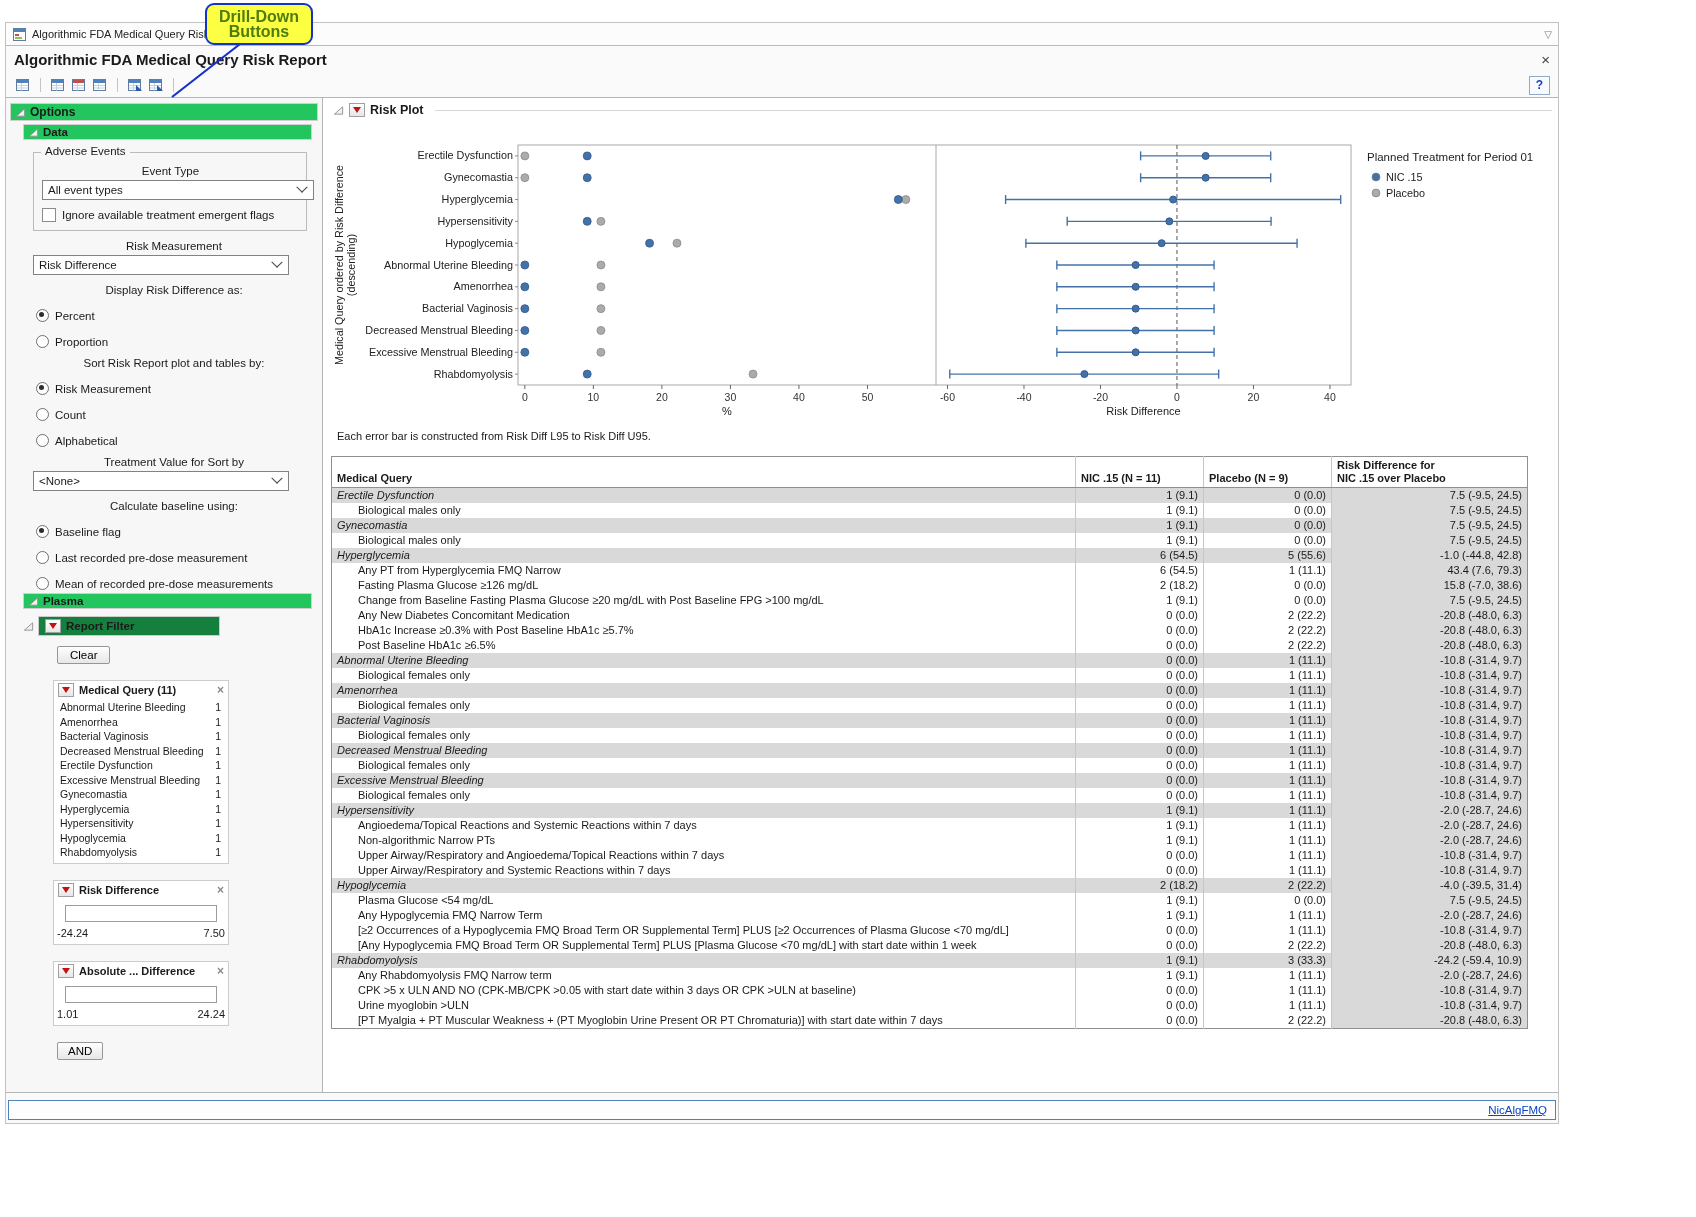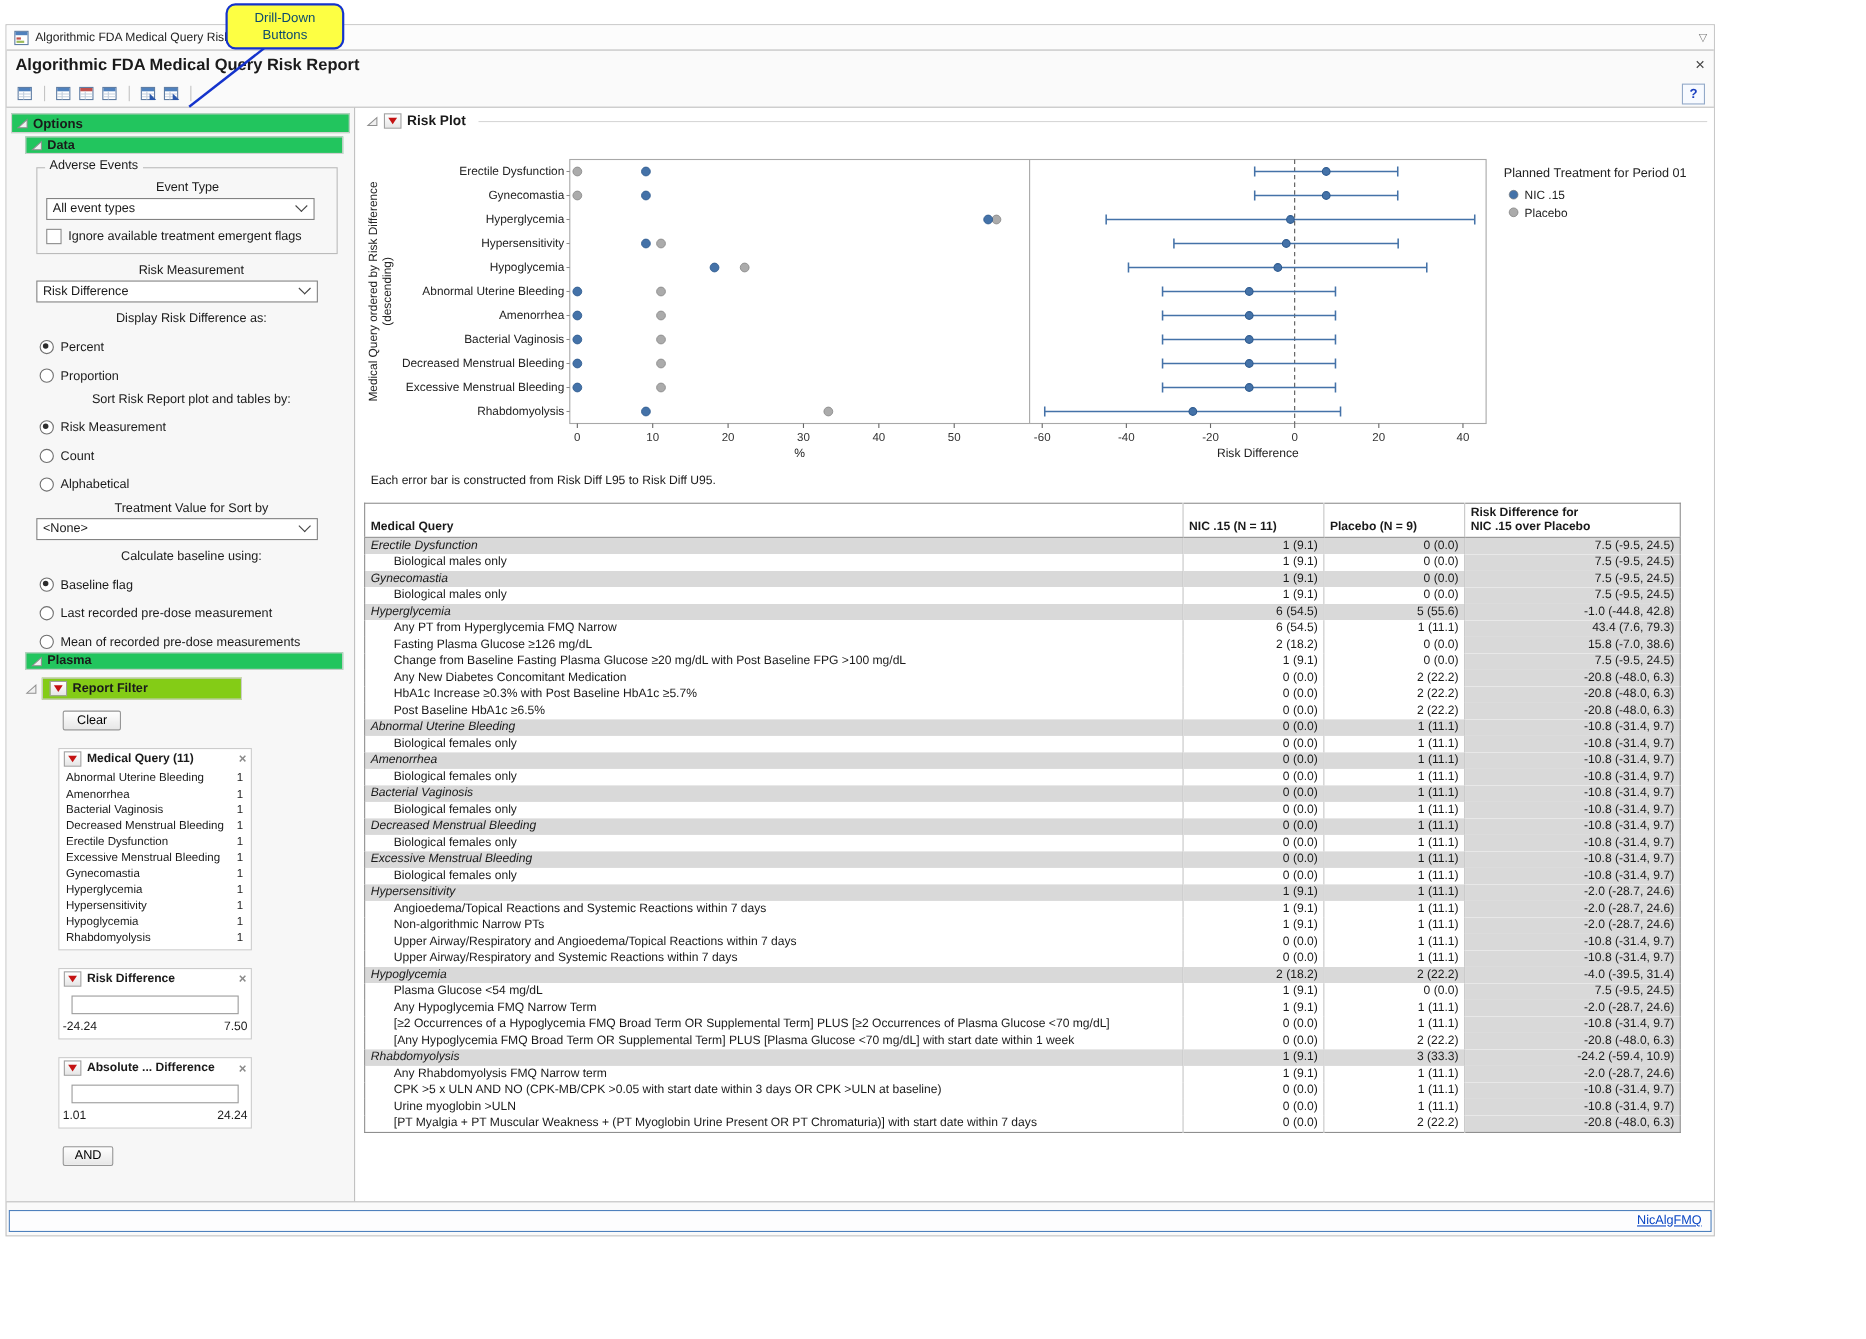"Drill-Down" .callout span { color: #0c4a6e -> #4d7c0f; font-size: 12px -> 16px; font-weight: normal -> bold }
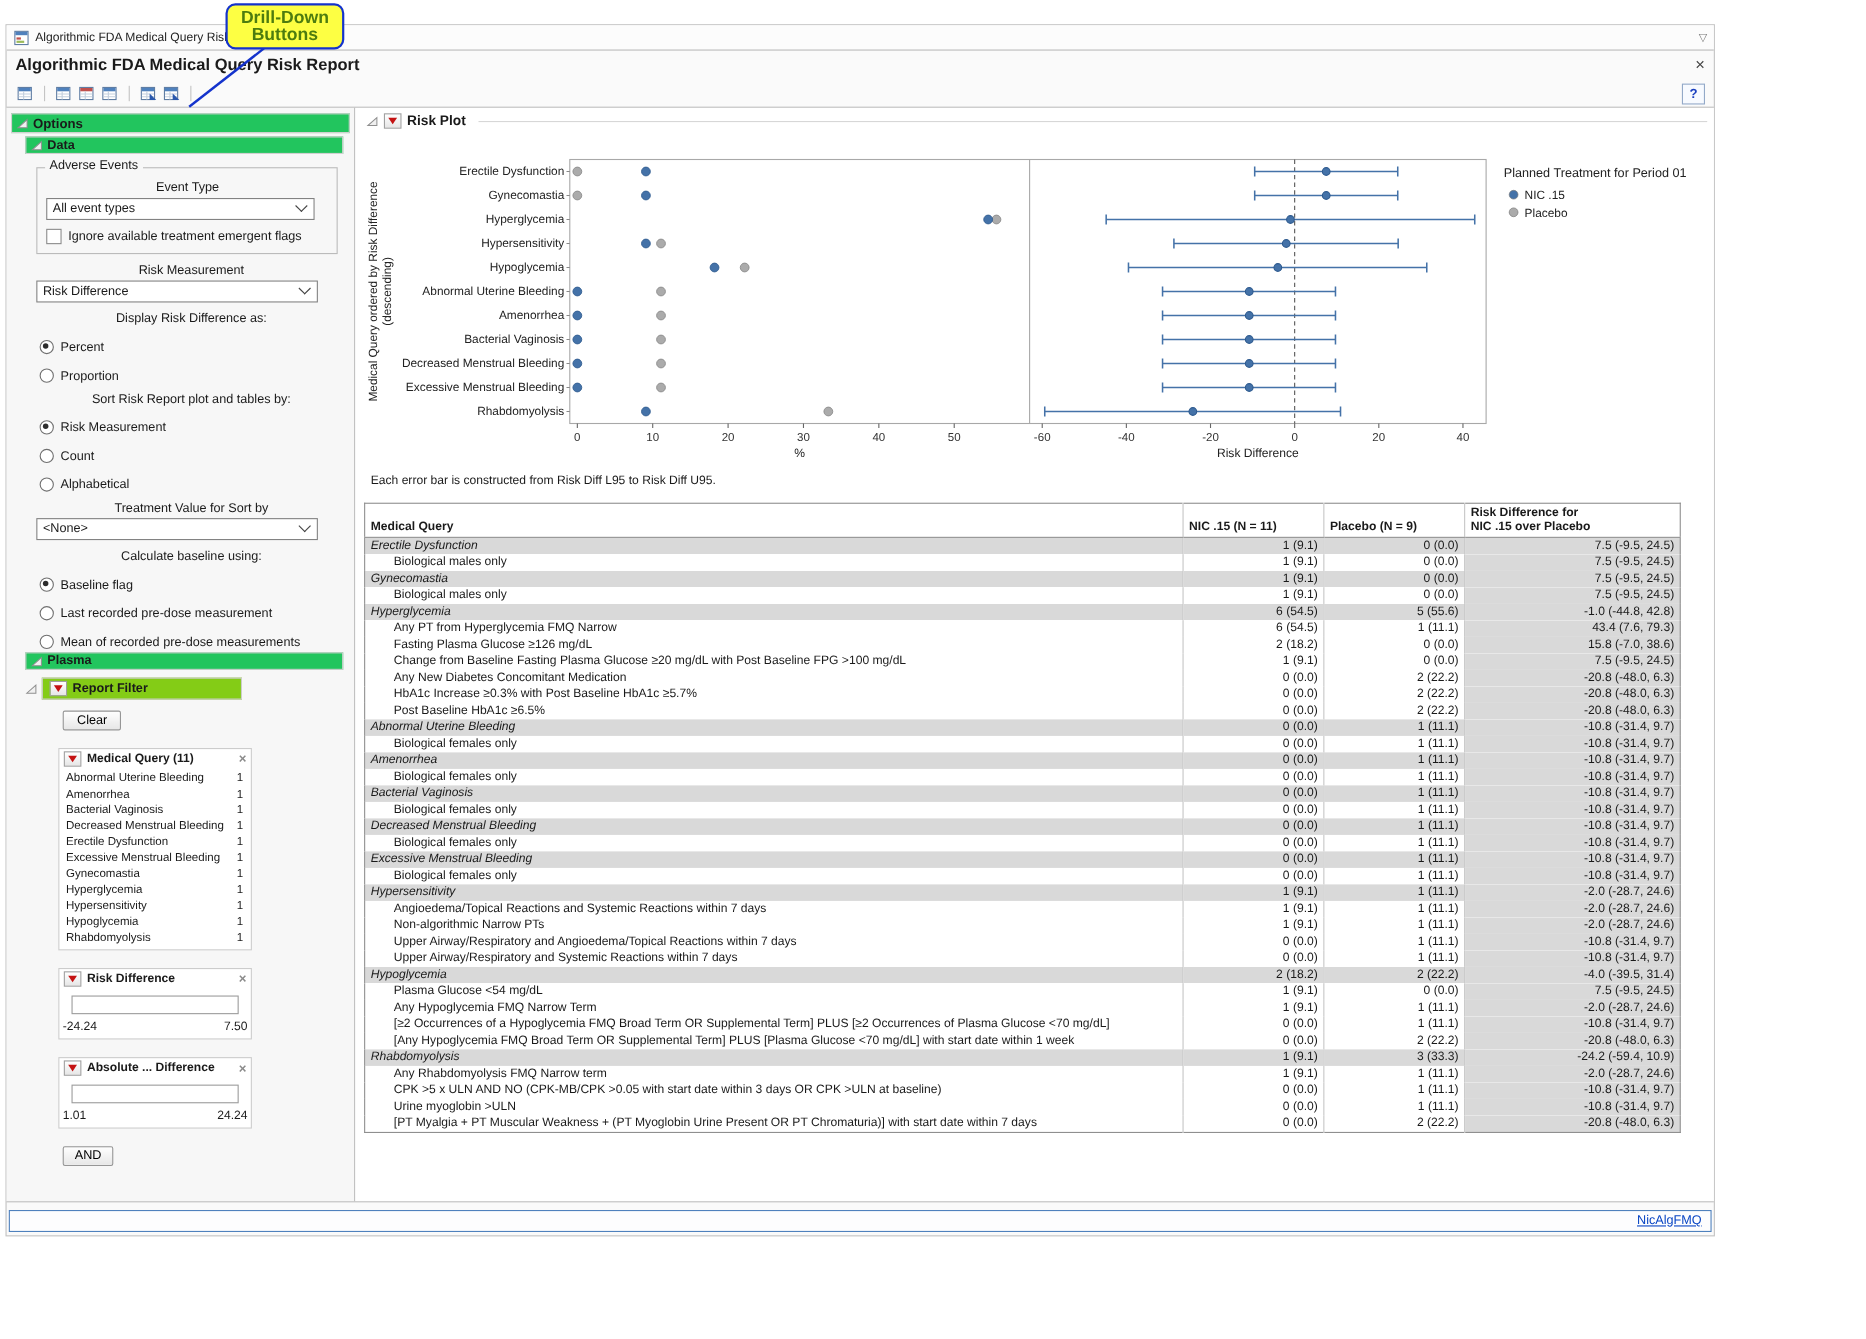"All event types" .combo { width: 244px -> 272px }
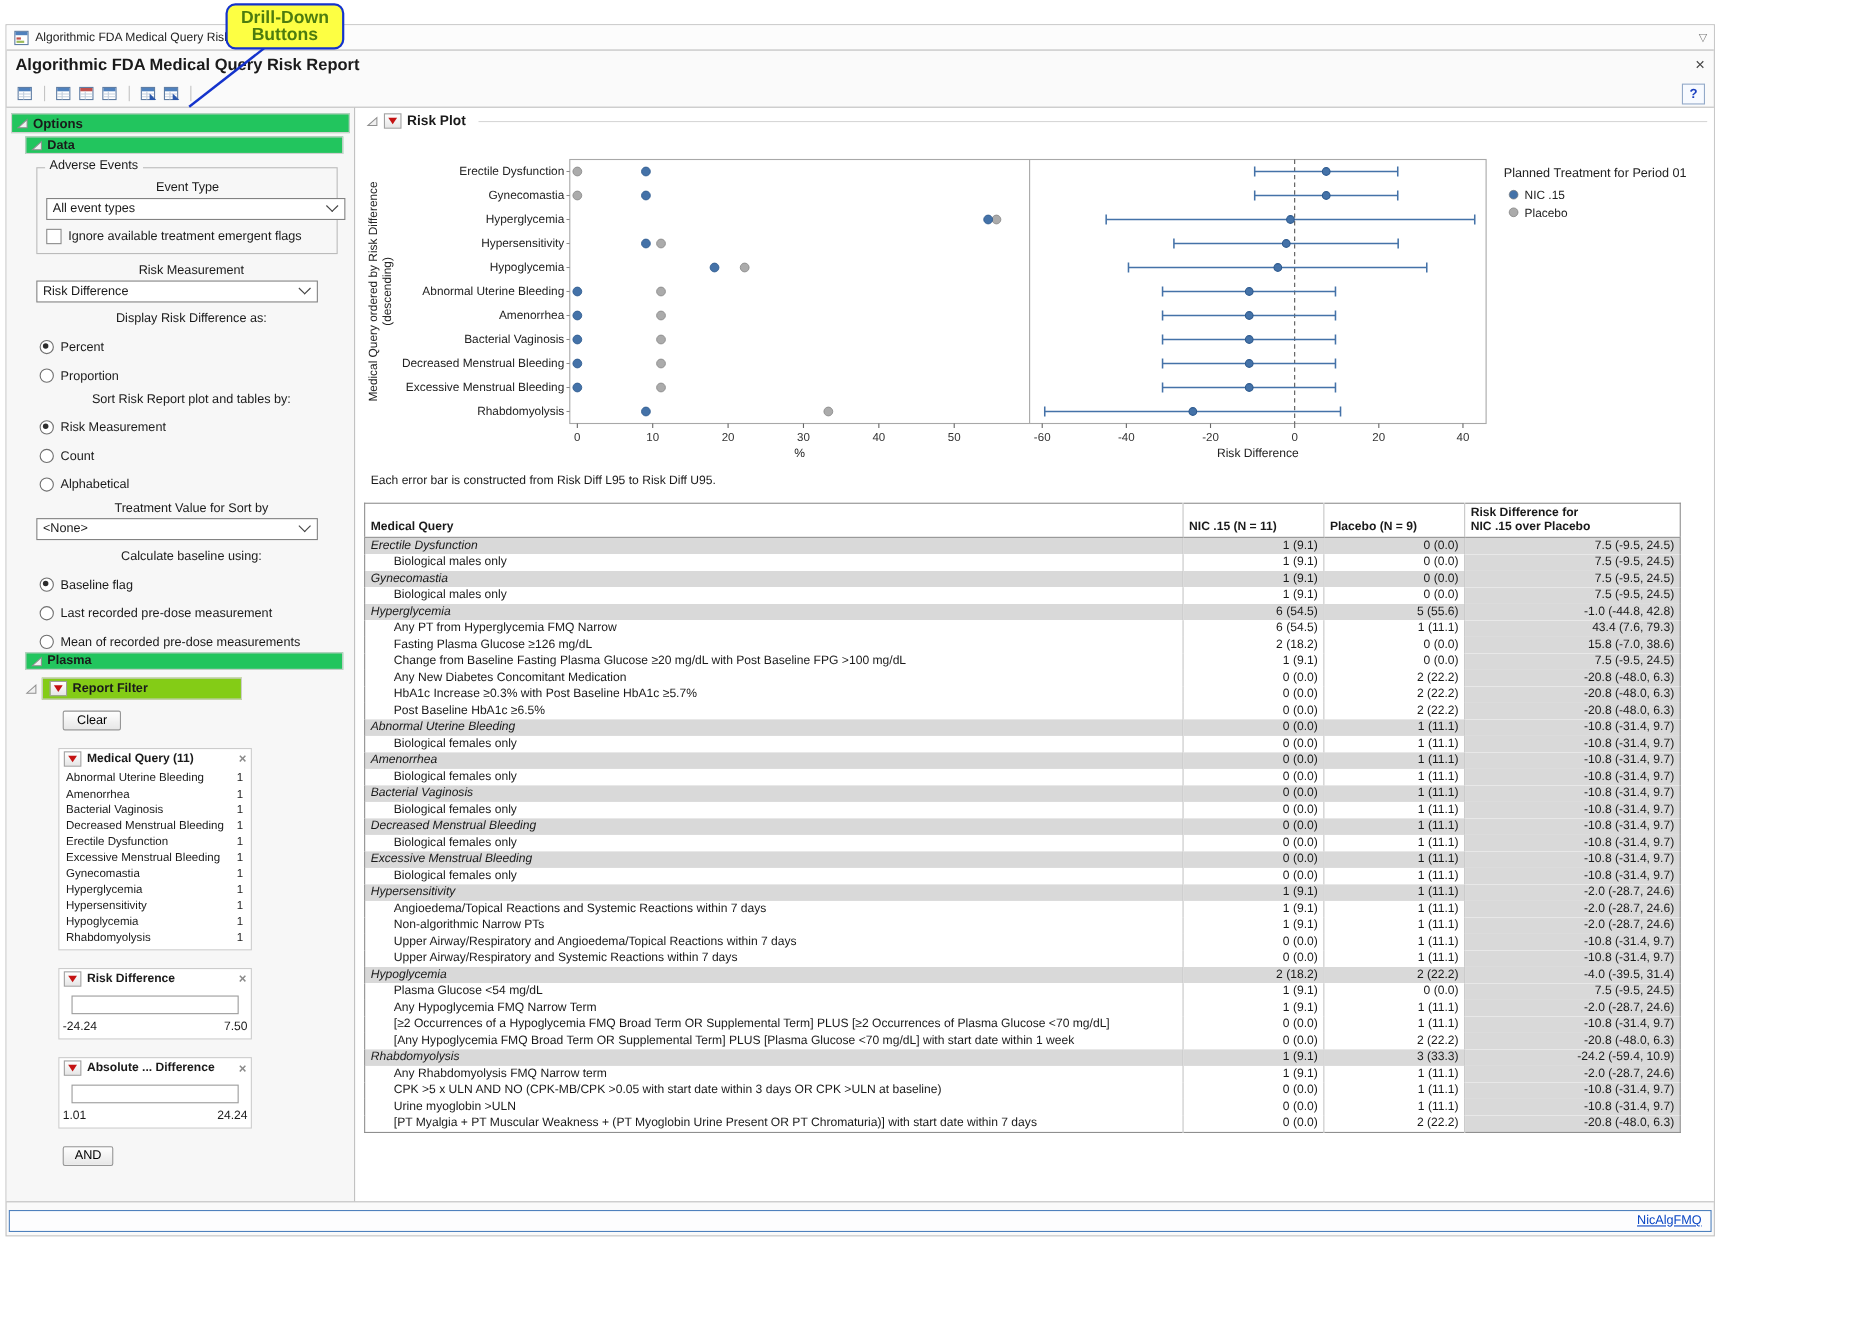"Report Filter" .rf-box { background: #84cc16 -> #15803d }
